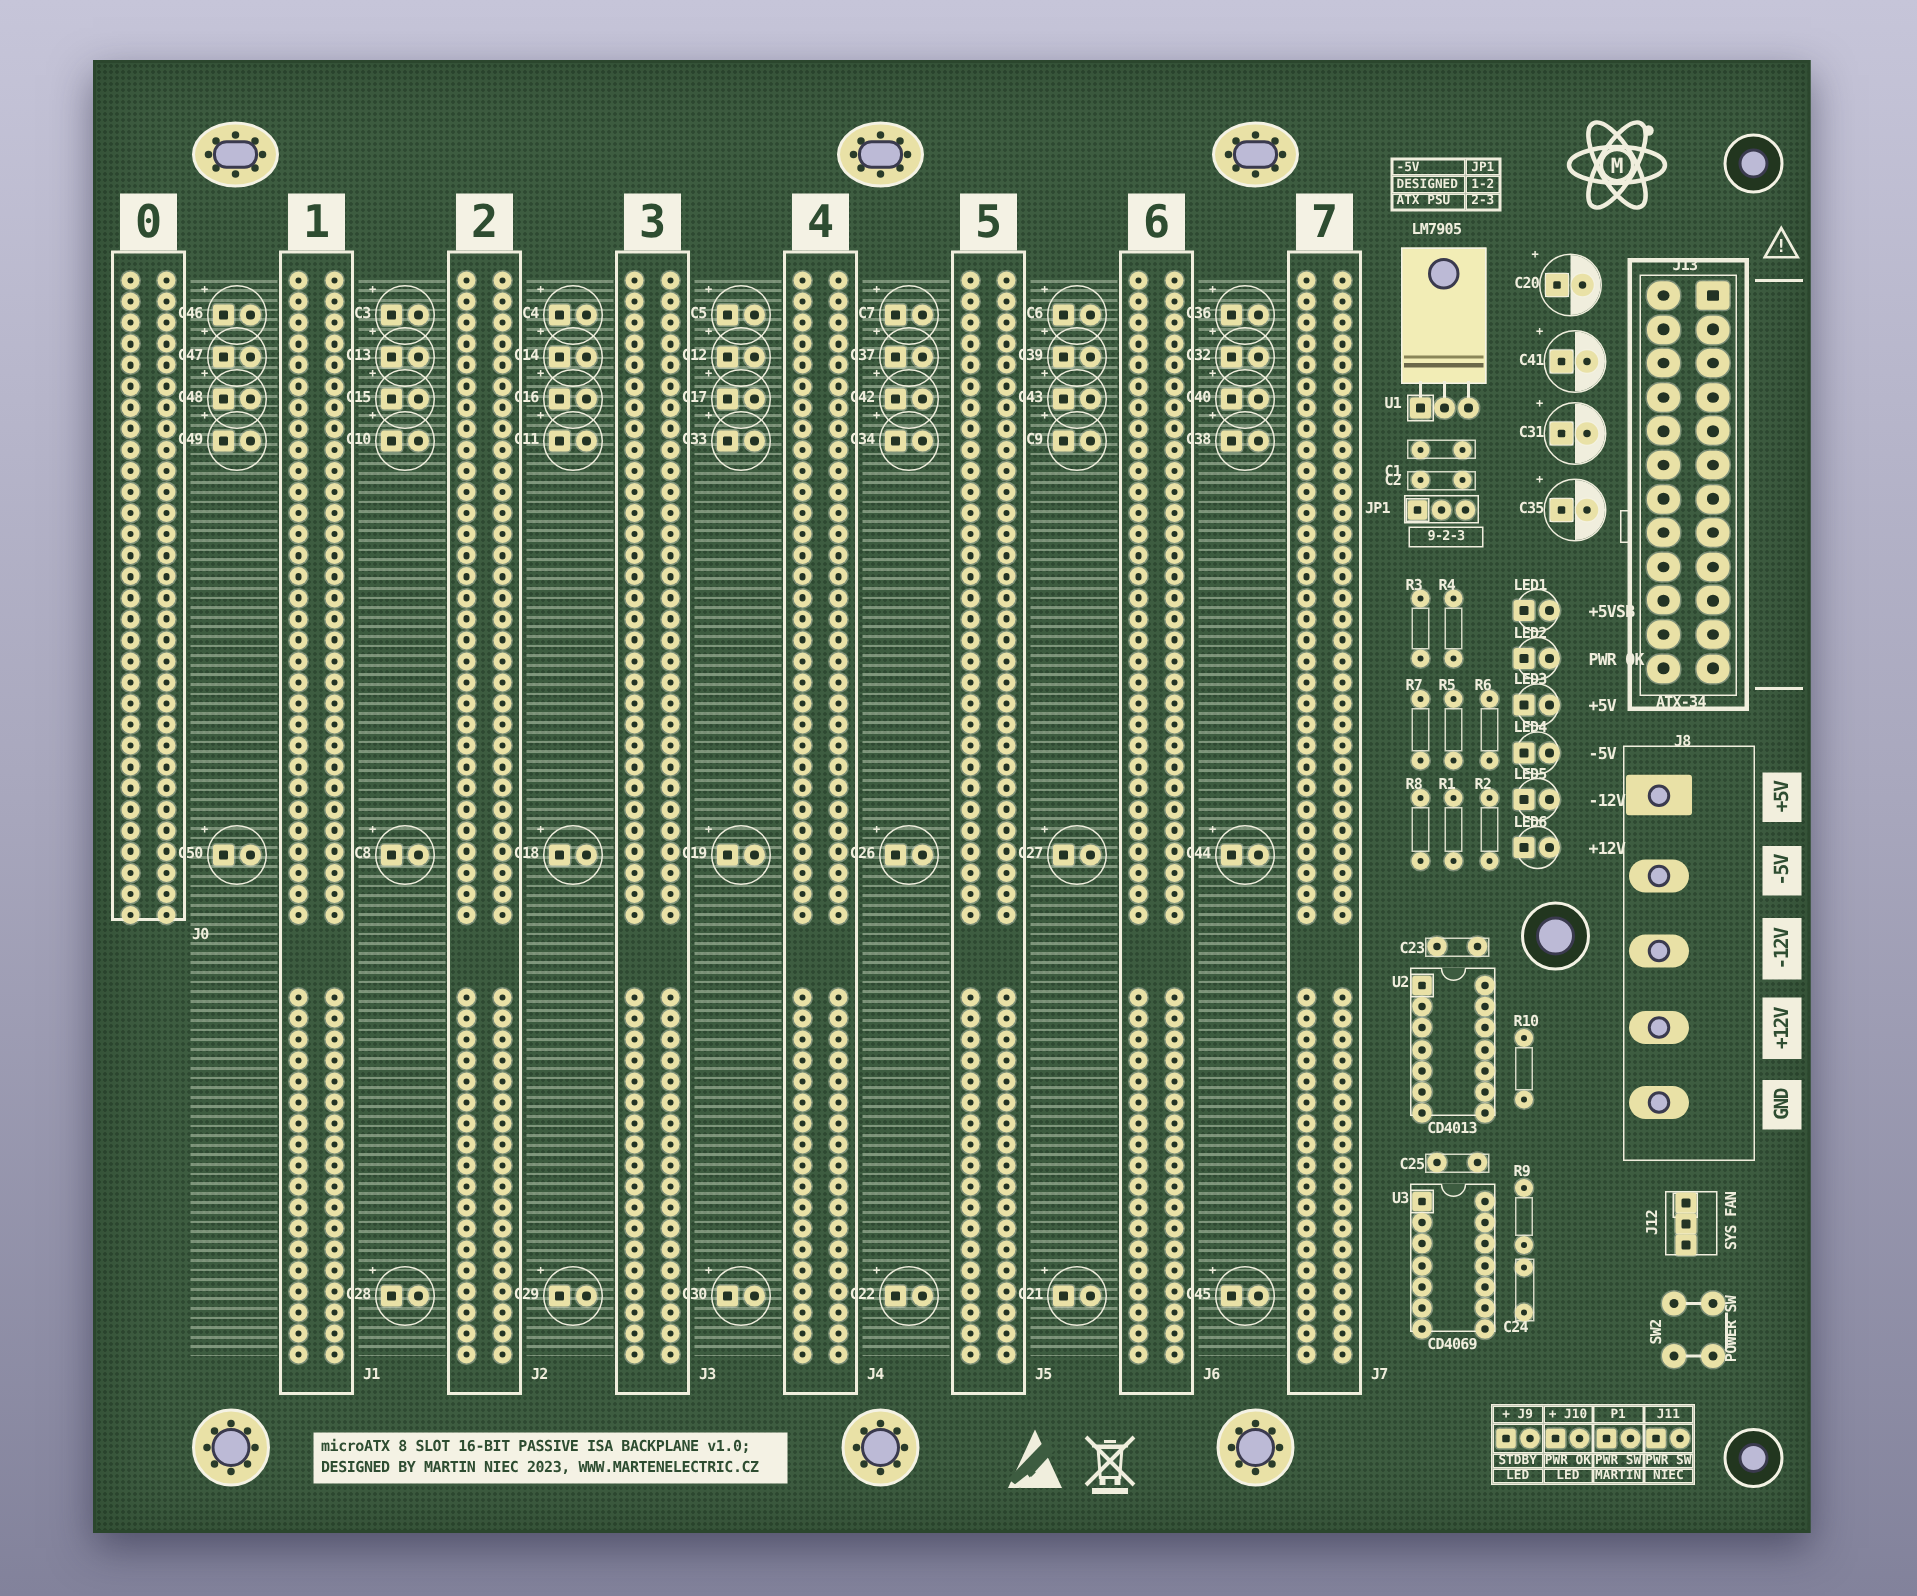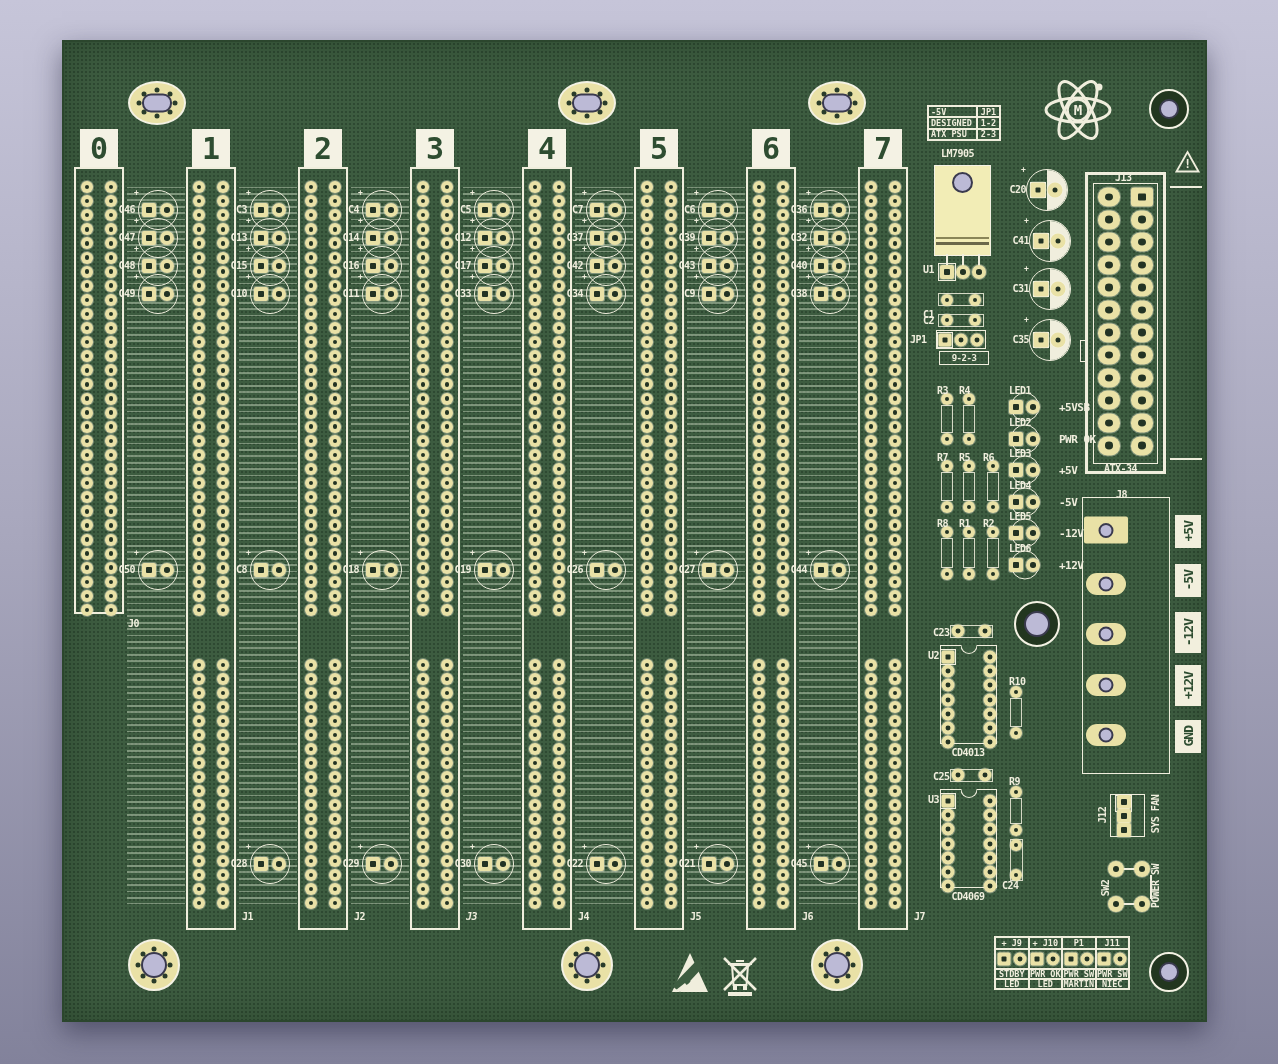"J3" div.silk { font-style: italic -> none }
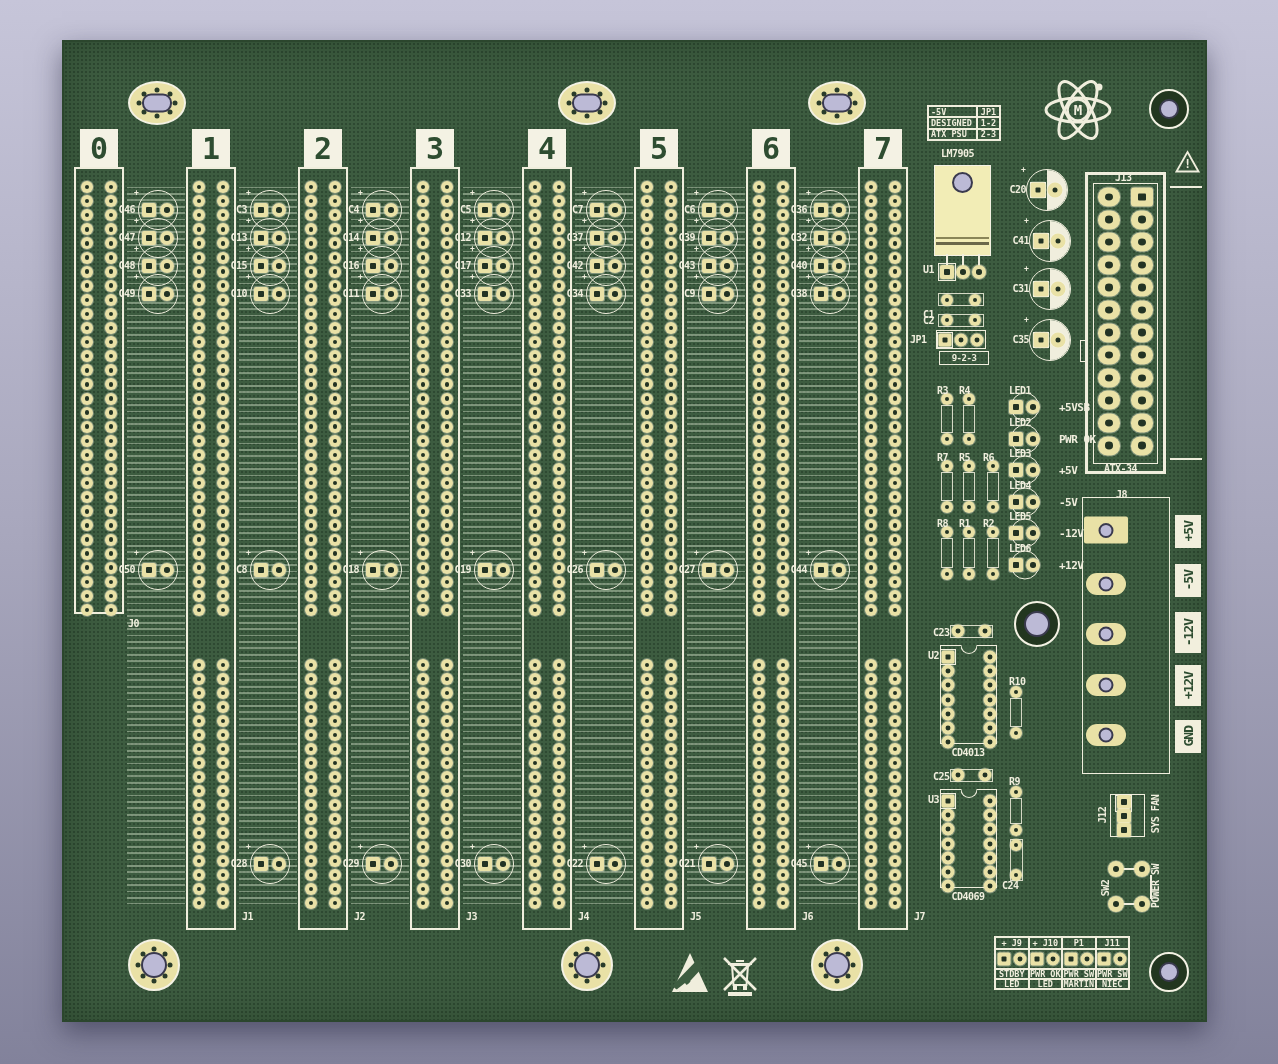"microATX 8 SLOT 16-BIT PASSIVE" div.whitebox { html: none -> <div> <div>microATX 8 SLOT 16-BIT PASSIVE ISA BACKPLANE v1.0;</div> <div>DESIGNED BY MARTIN NIEC 2023, WWW.MARTENELECTRIC.CZ</div> </div> }
